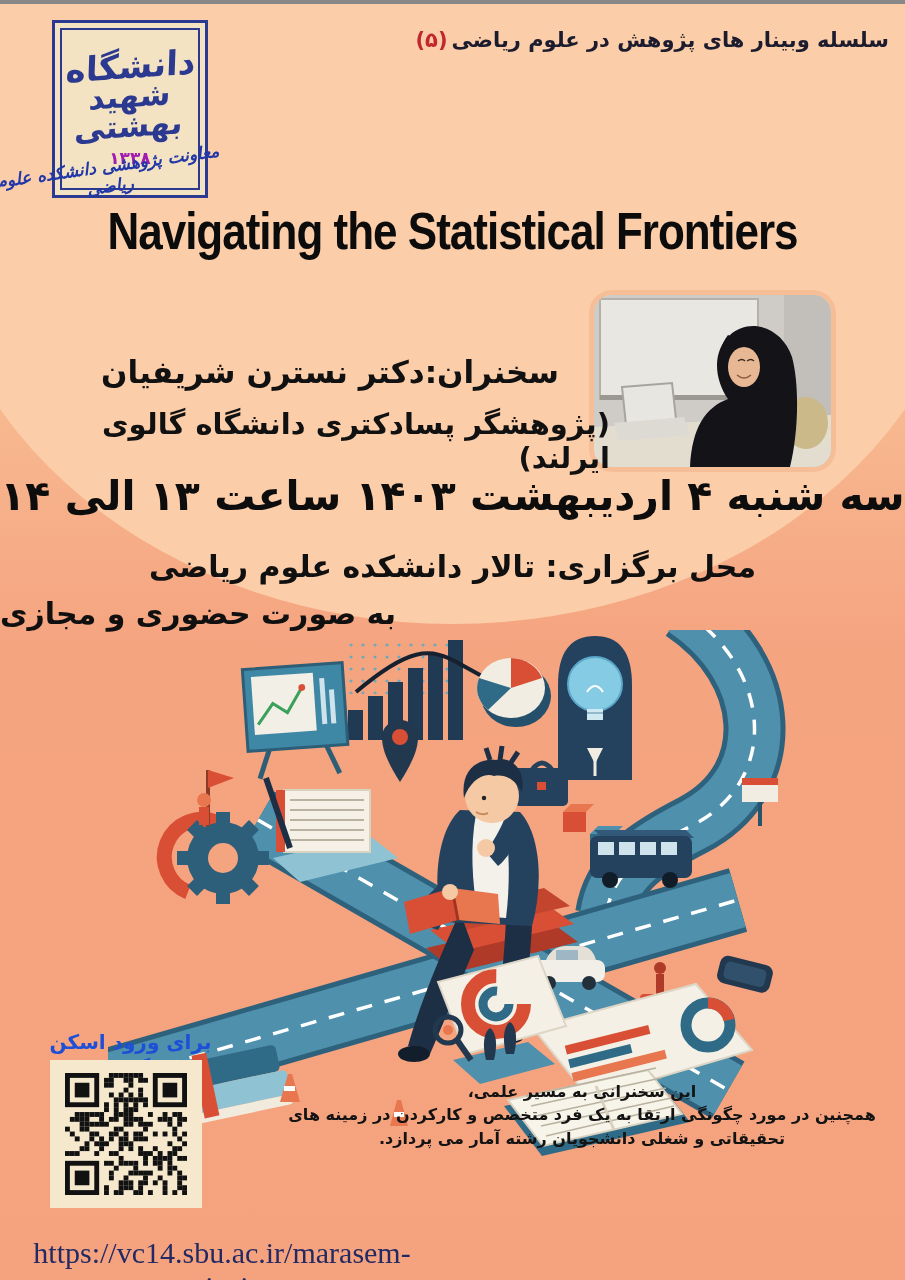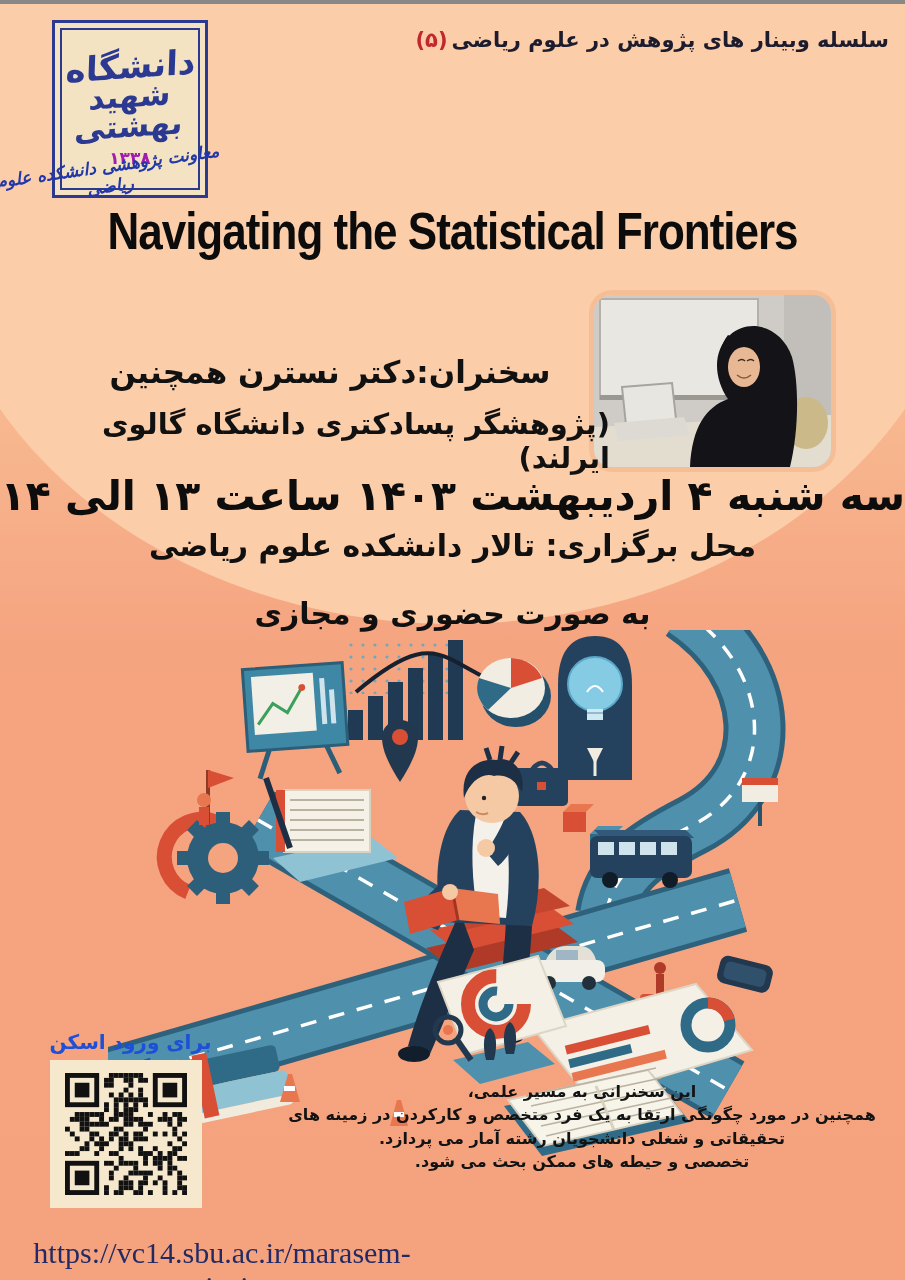"سخنران:دکتر نسترن همچنین" div.name { text: همچنین -> شریفیان }
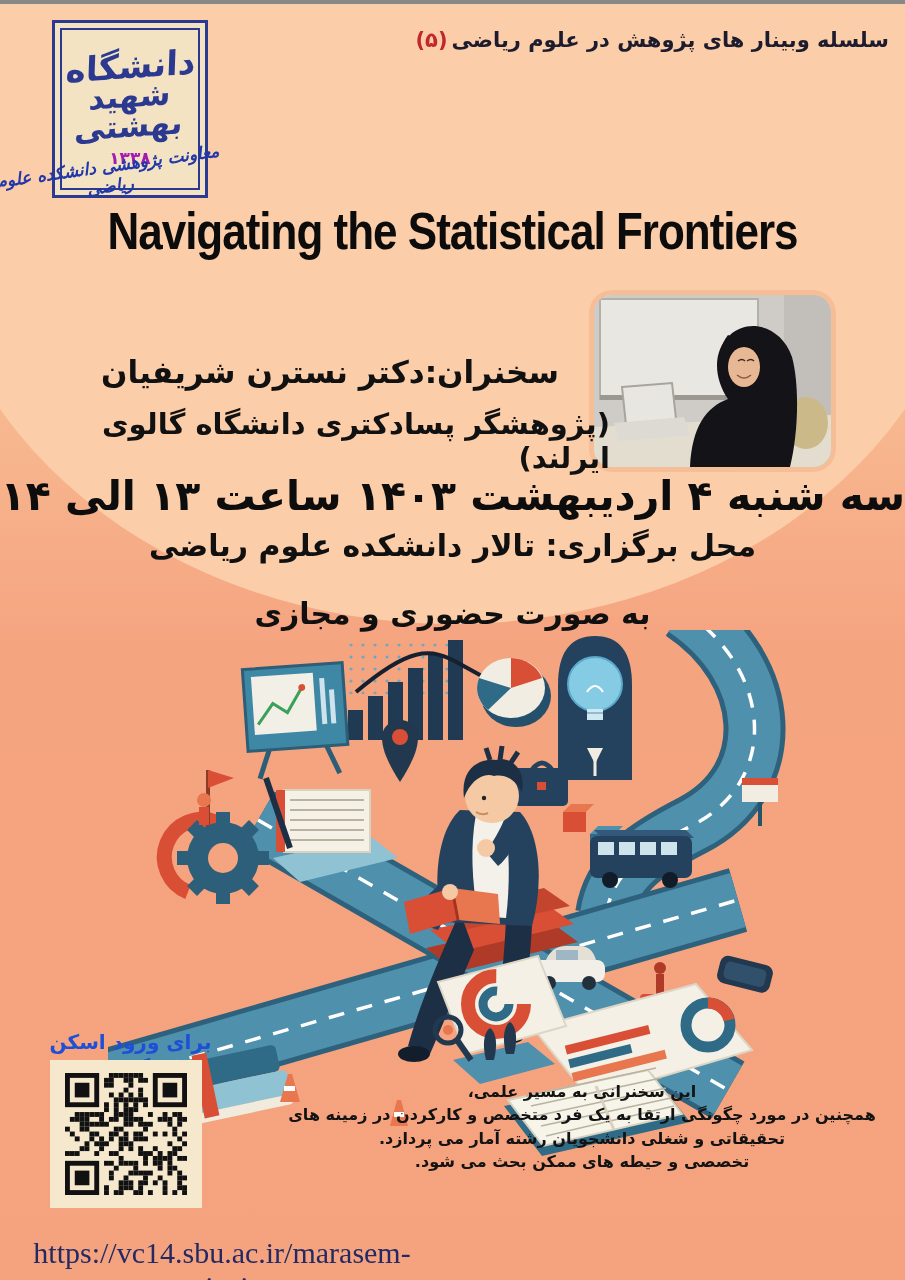"سه شنبه ۴ اردیبهشت ۱۴۰۳" .date-line { text-align: none -> center }
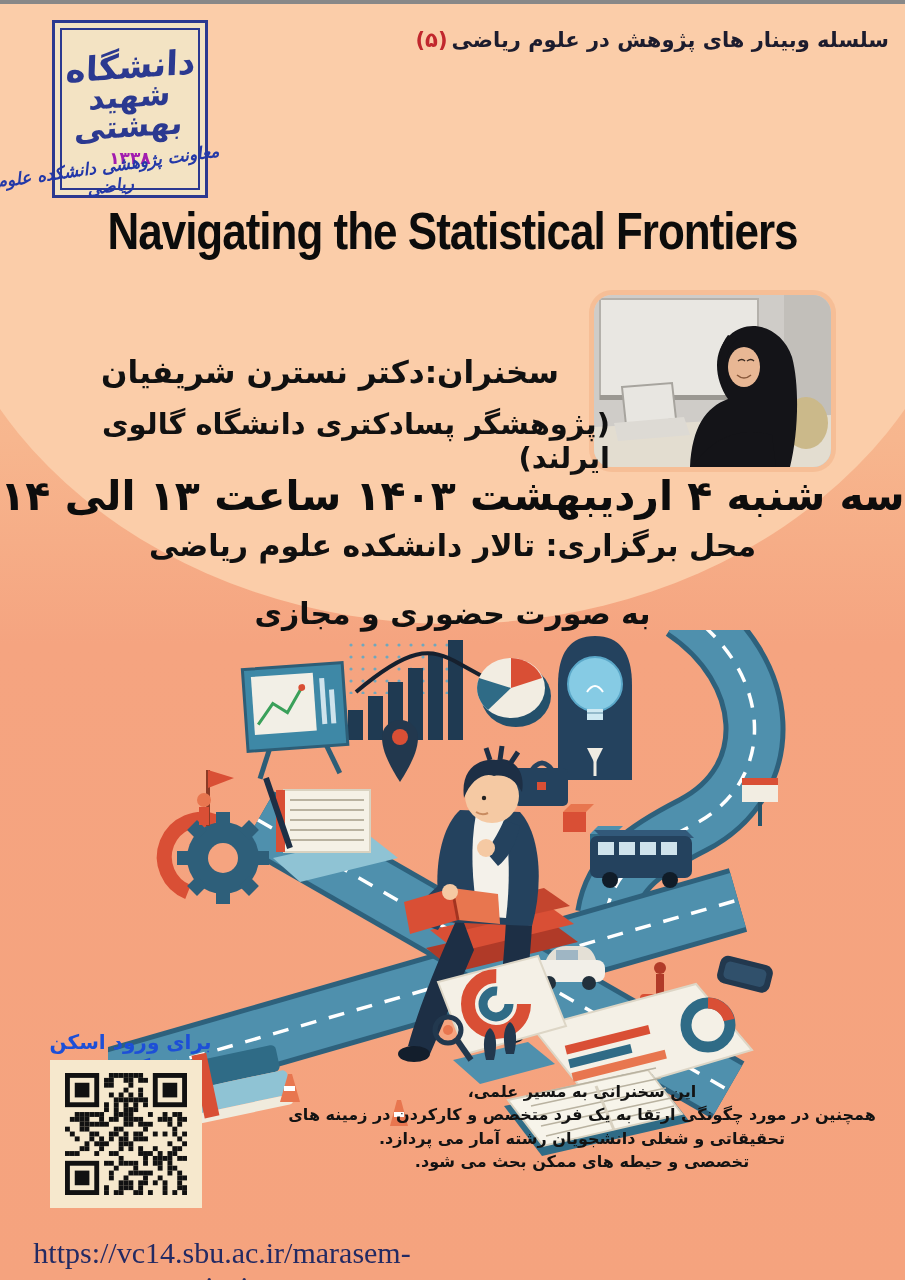"محل برگزاری: تالار دانشکده علوم" .venue1 { top: 524px -> 545px }
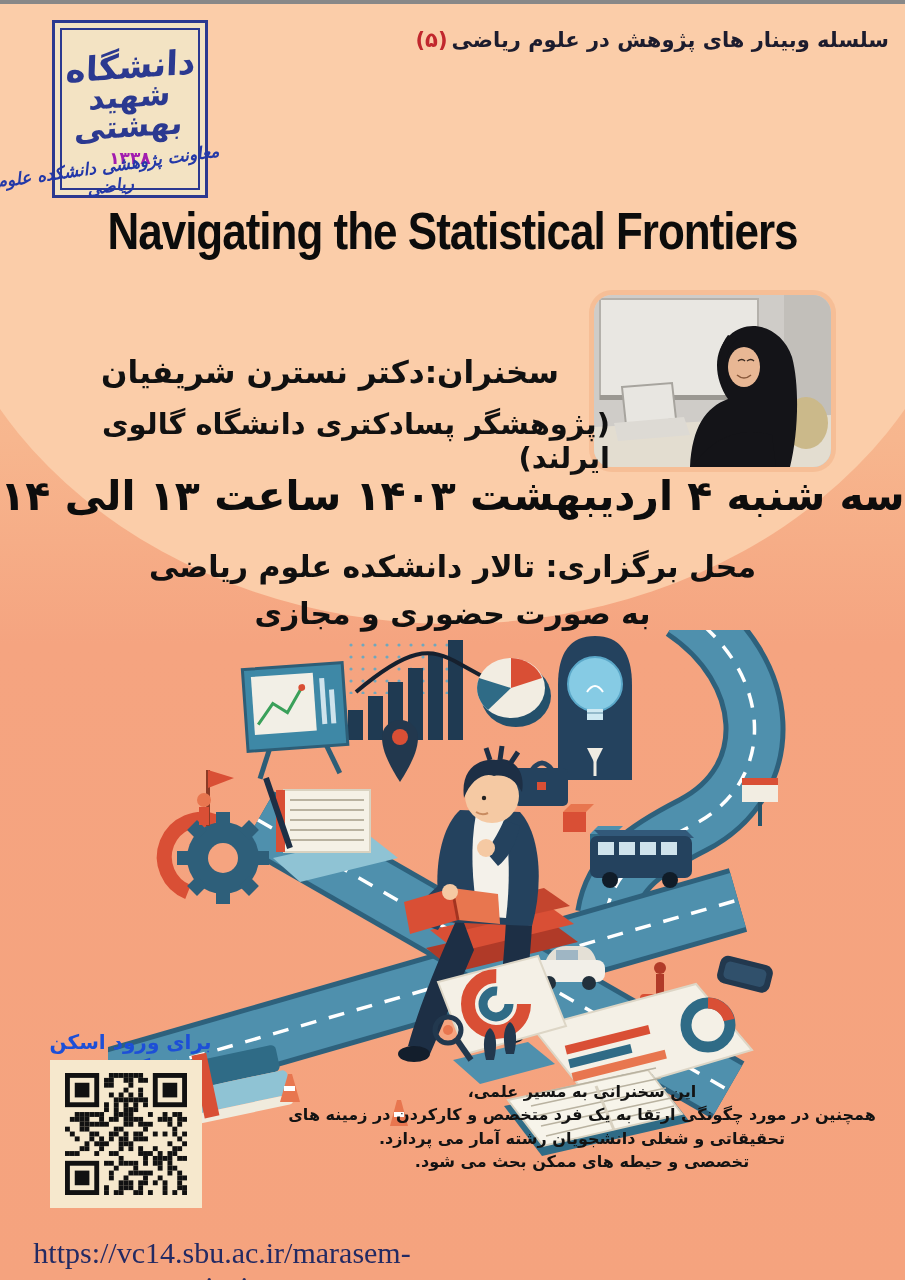"به صورت حضوری و مجازی" .venue2 { text-align: center -> left }
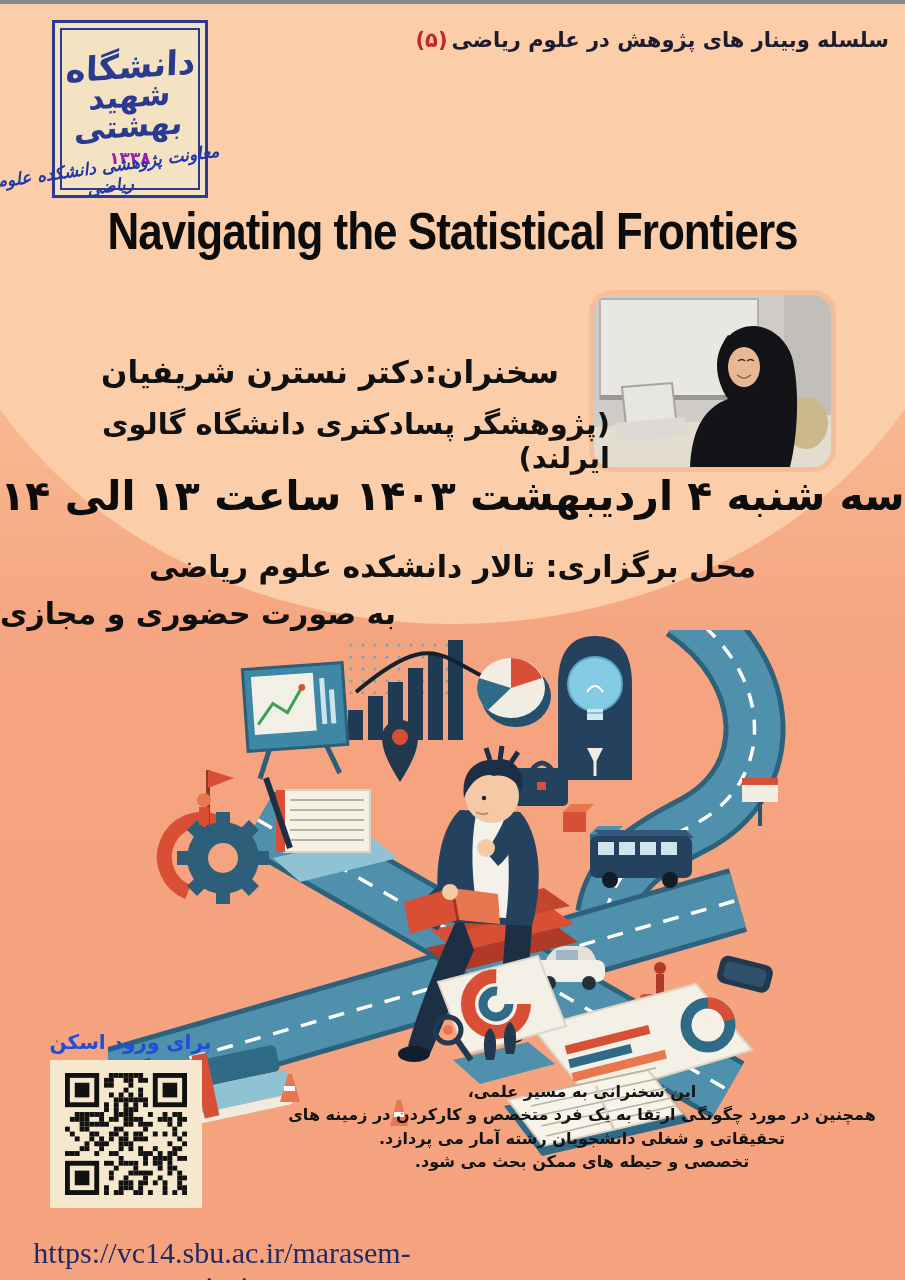"تخصصی و حیطه های ممکن" div { html: <div>تخصصی و حیطه های ممکن بحث می شود.</div> -> none }
